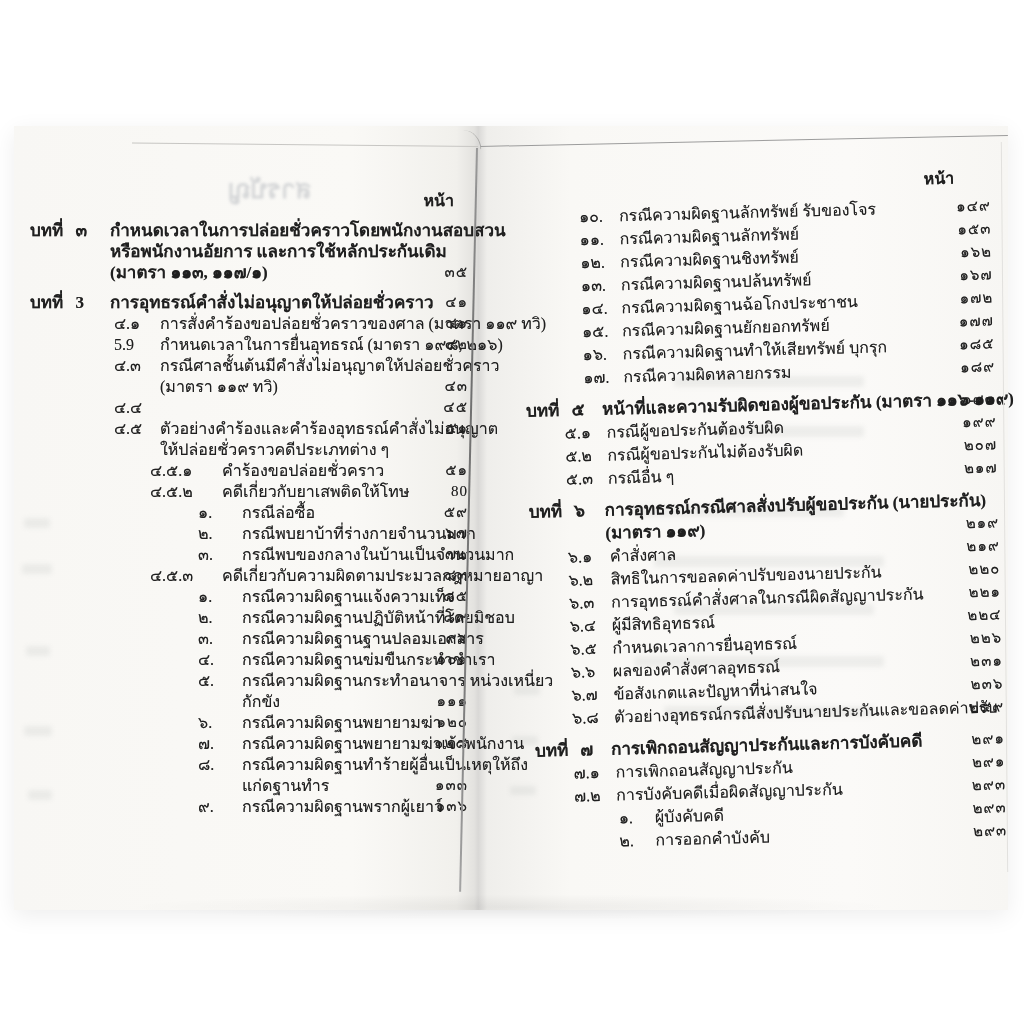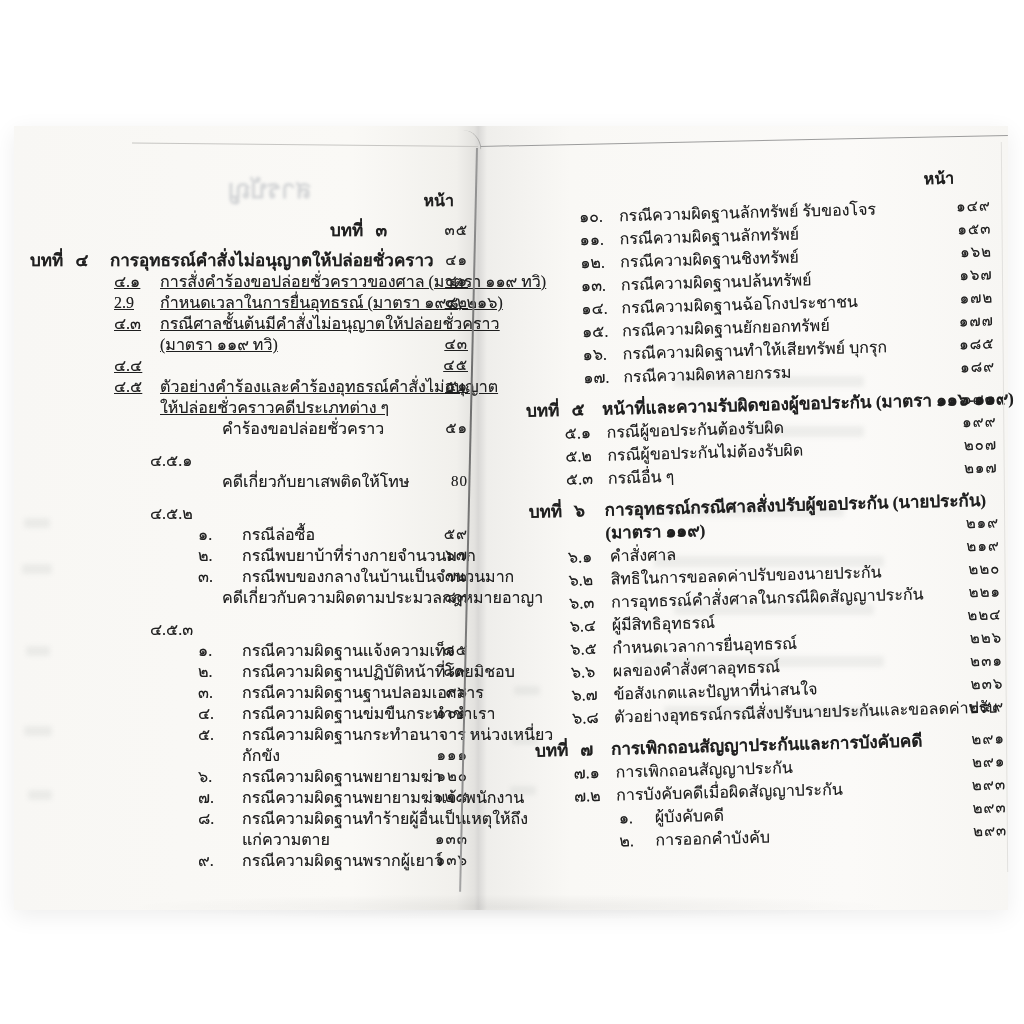"บทที่ ๓" .left-content .chapter { justify-content: flex-end -> none }
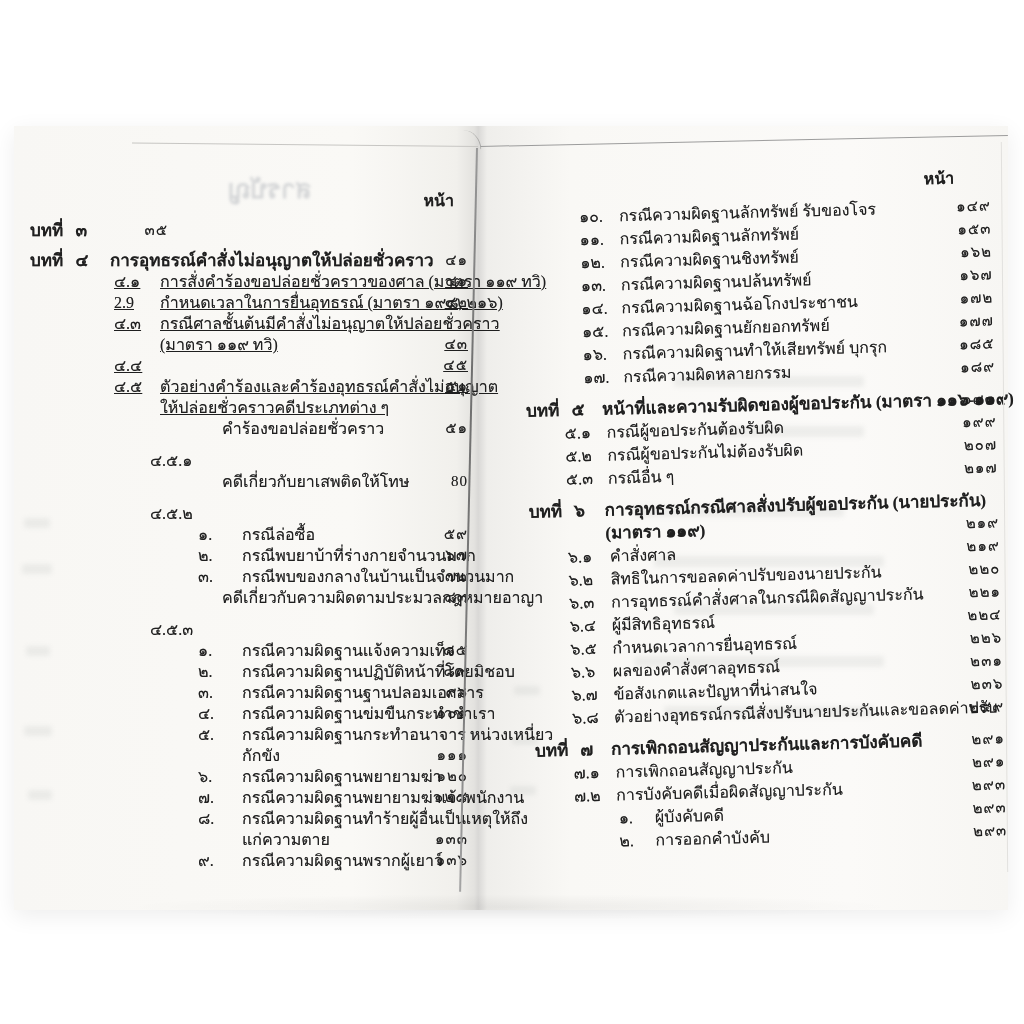"กำหนดเวลาในการปล่อยชั่วคราวโดยพนักงานสอบ" div.txt { html: none -> <div> <div>กำหนดเวลาในการปล่อยชั่วคราวโดยพนักงานสอบสวน</div> <div>หรือพนักงานอัยการ และการใช้หลักประกันเดิม</div> <div>(มาตรา ๑๑๓, ๑๑๗/๑)</div> </div> }
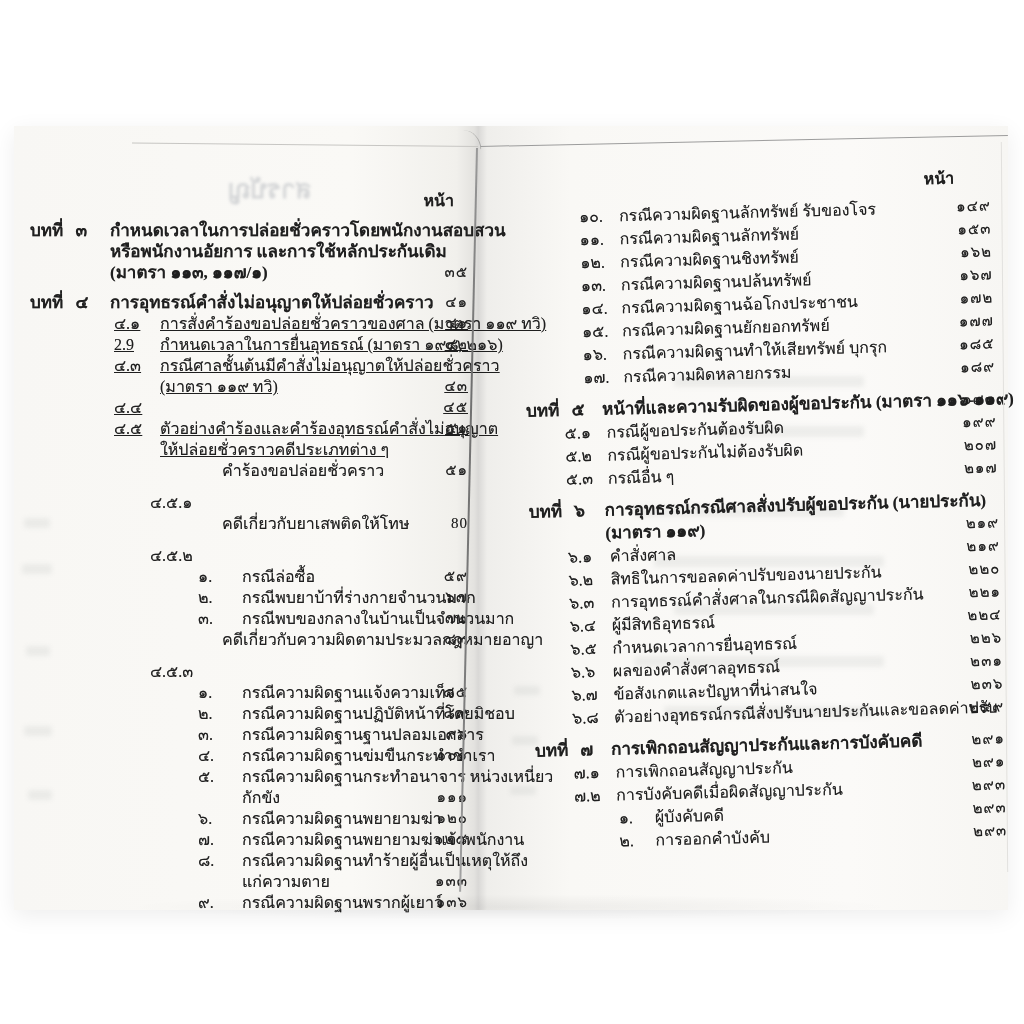"บทที่ ๔" span.lbl { text: ๔ -> 3 }
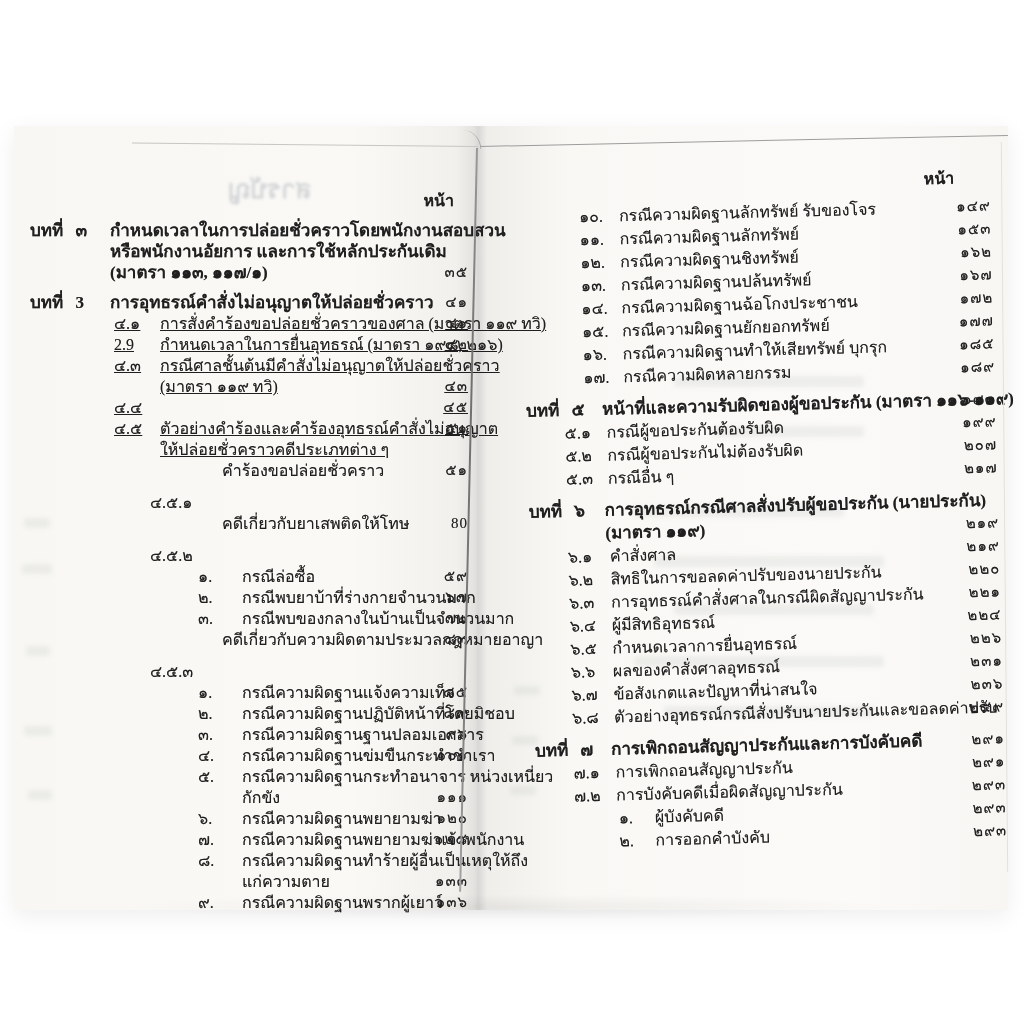"๔.๑" .left-content .l1 { text-decoration: underline -> none }
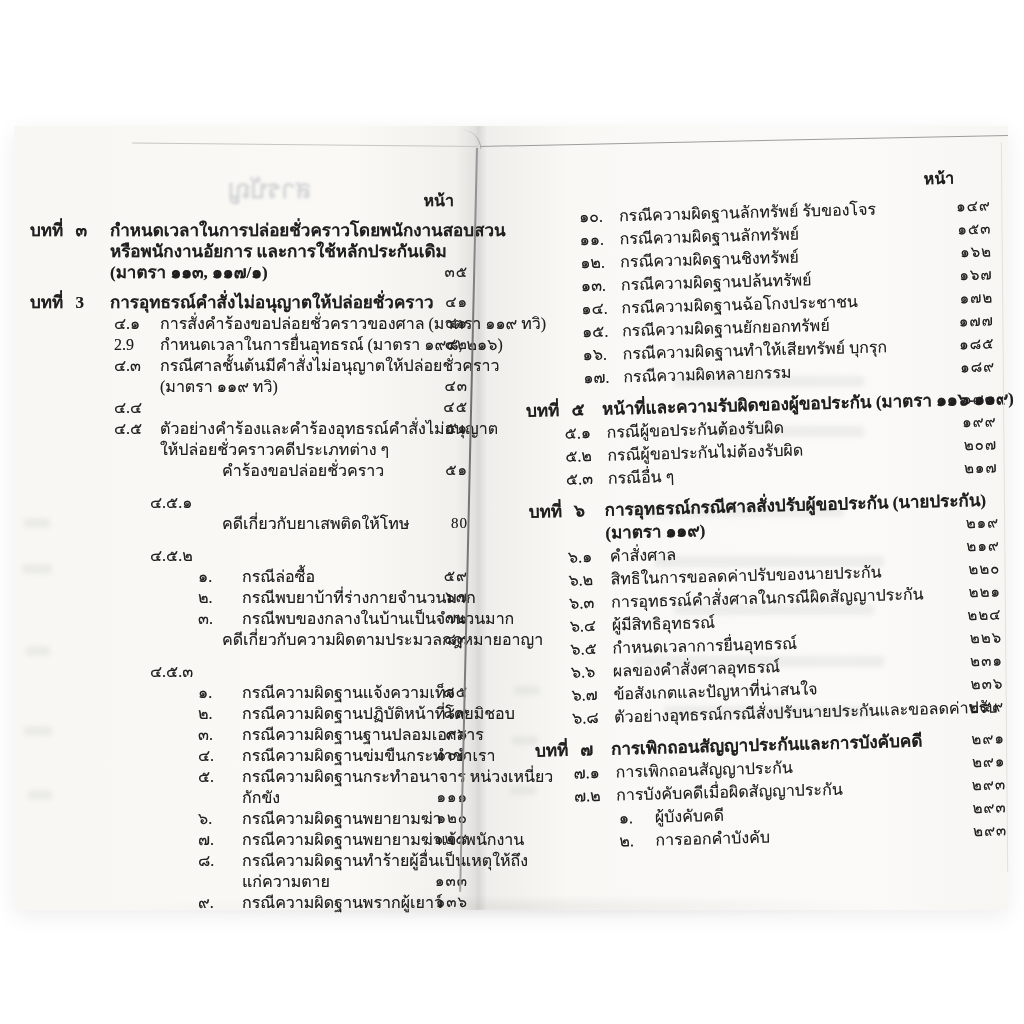"2.9" span.lbl { text: 2.9 -> 5.9 }
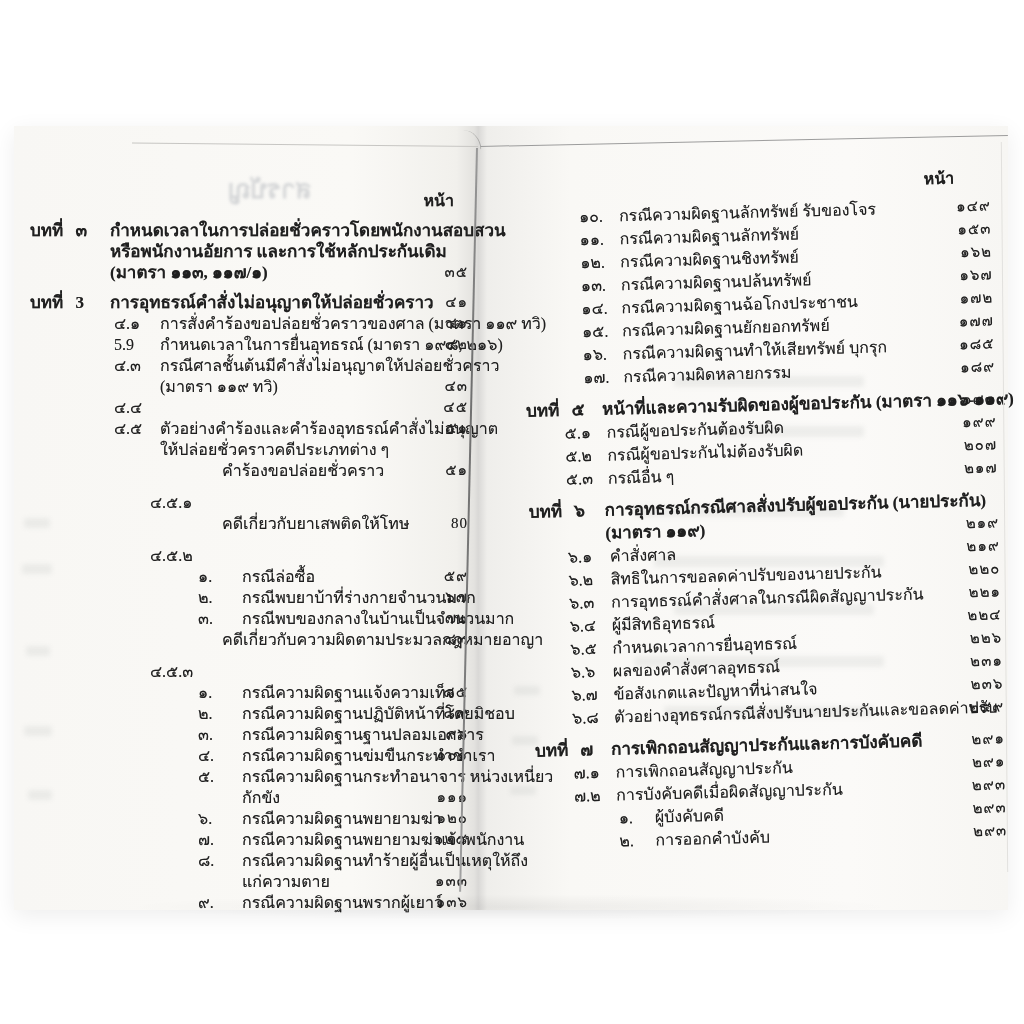"๔.๕.๑" .left-content .l2 .lbl { margin-top: 32px -> none }
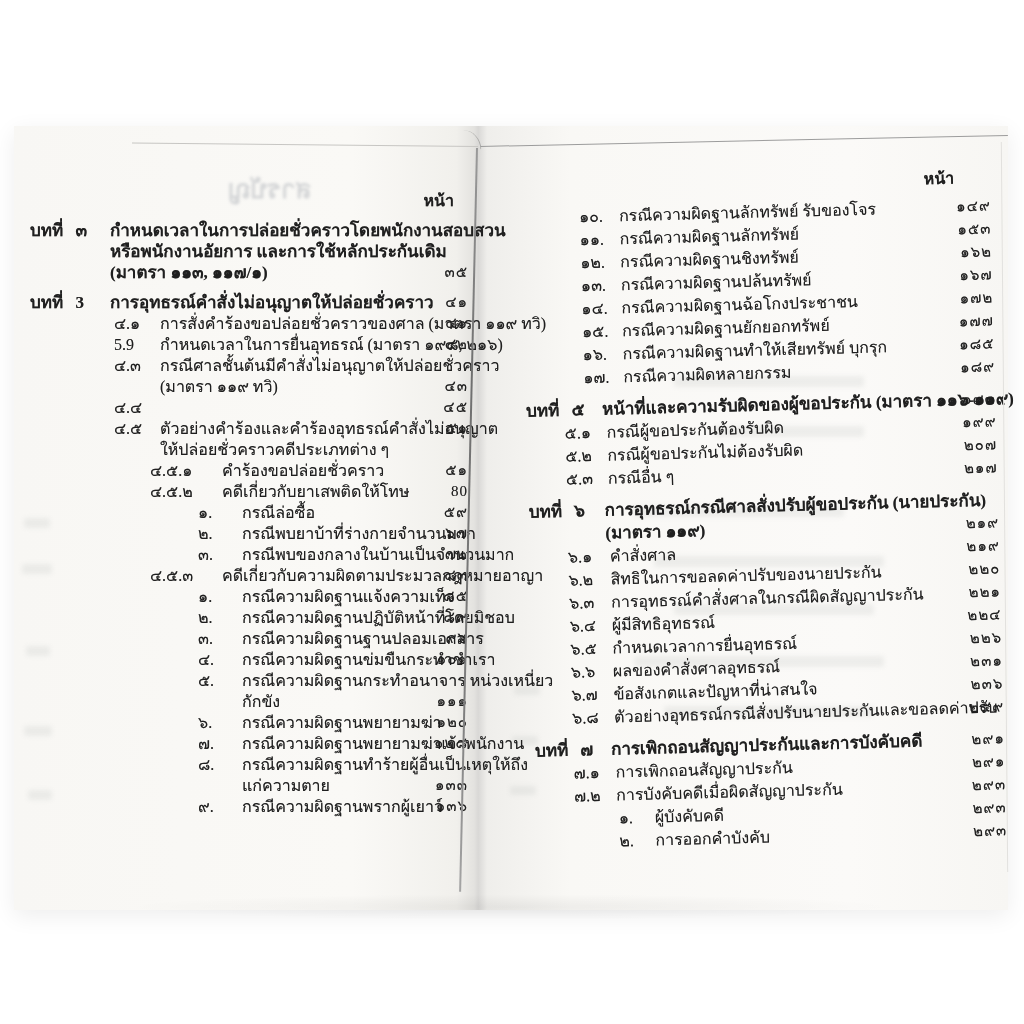"แก่ความตาย" div.ln { text: แก่ความตาย -> แก่ดฐานทำร }
